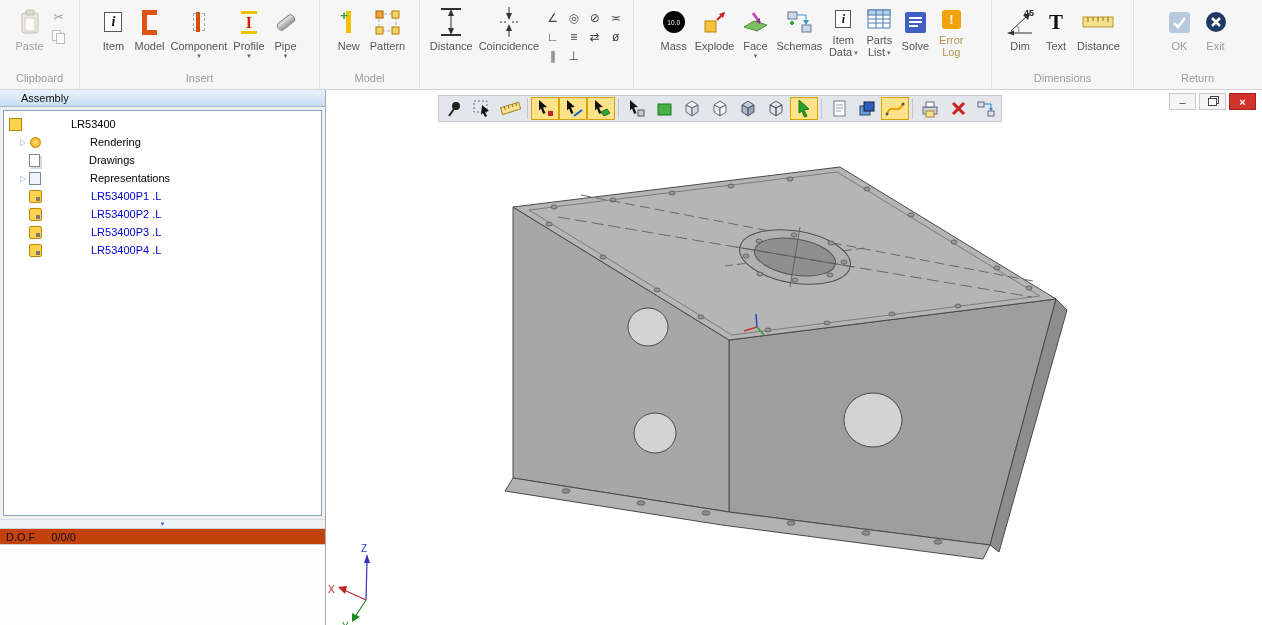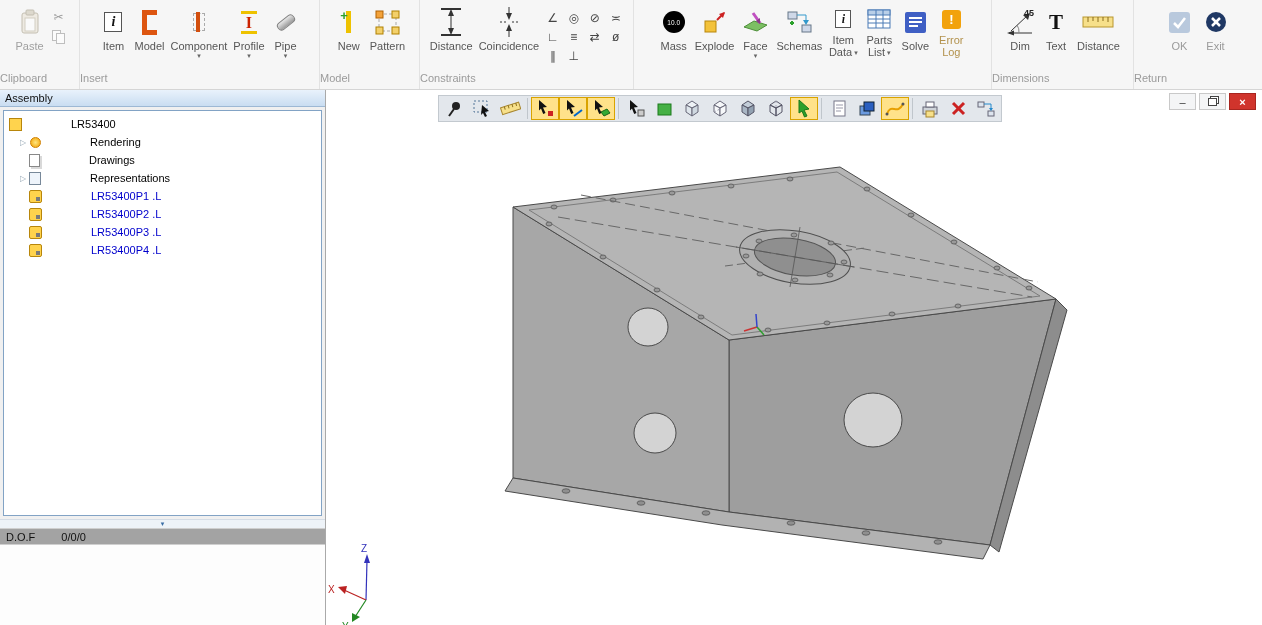"Clipboard" .rglabel { text-align: left -> center }
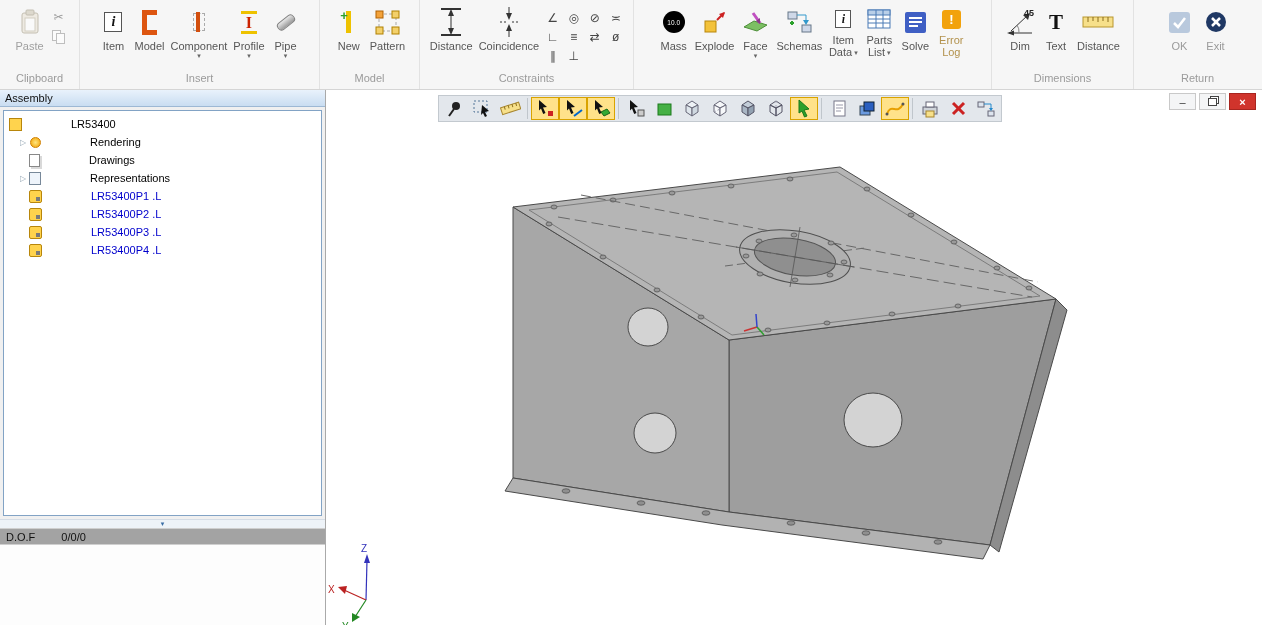"Constraints" div.rglabel { html: <div>Constraints</div> -> none }
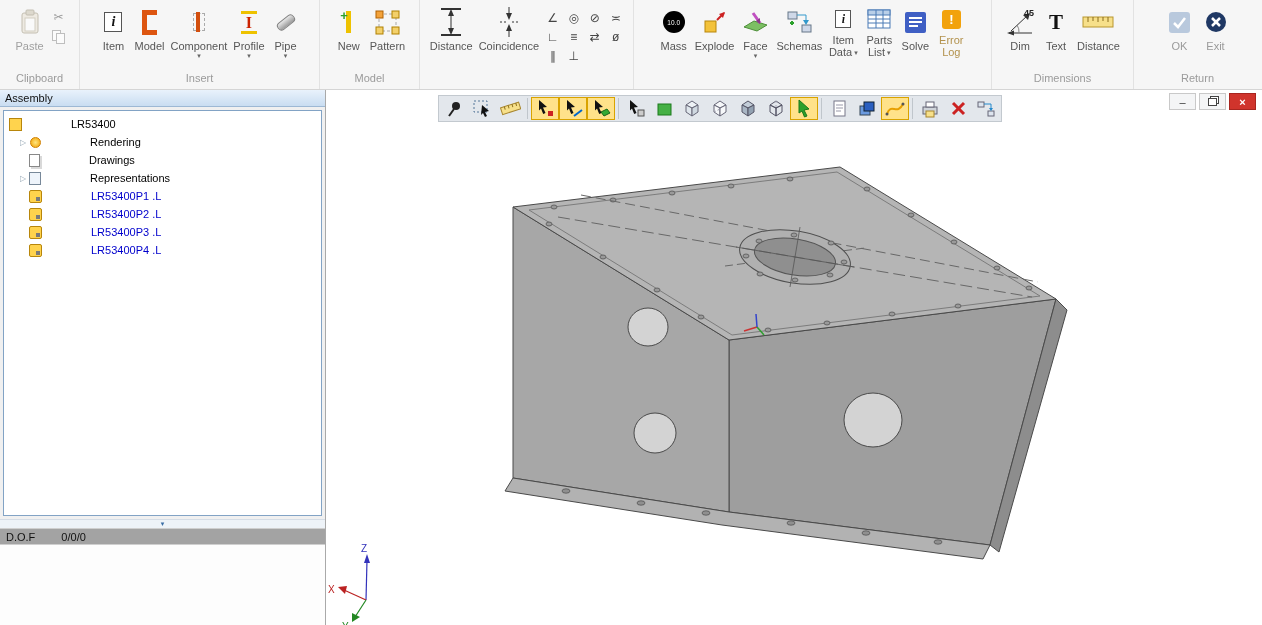"Assembly" .phead { padding: 2px 0 0 5px -> 2px 0 0 21px }
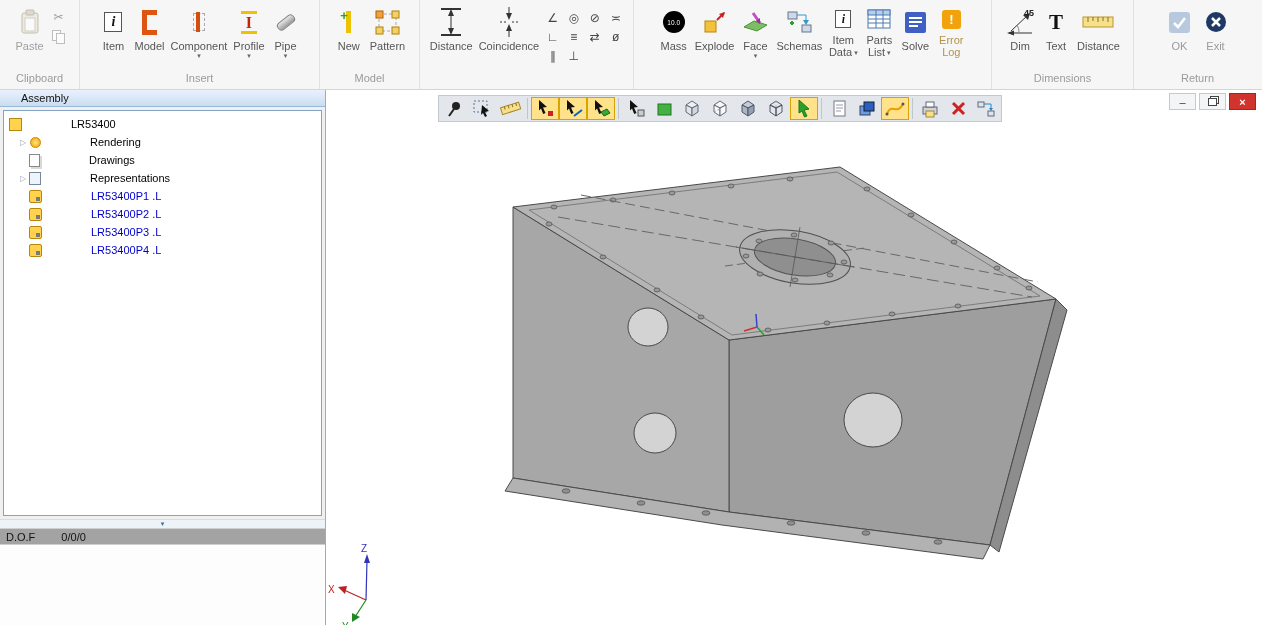"D.O.F" .dofbar { background: #a3a3a3 -> #c2410c; gap: 26px -> 16px }
